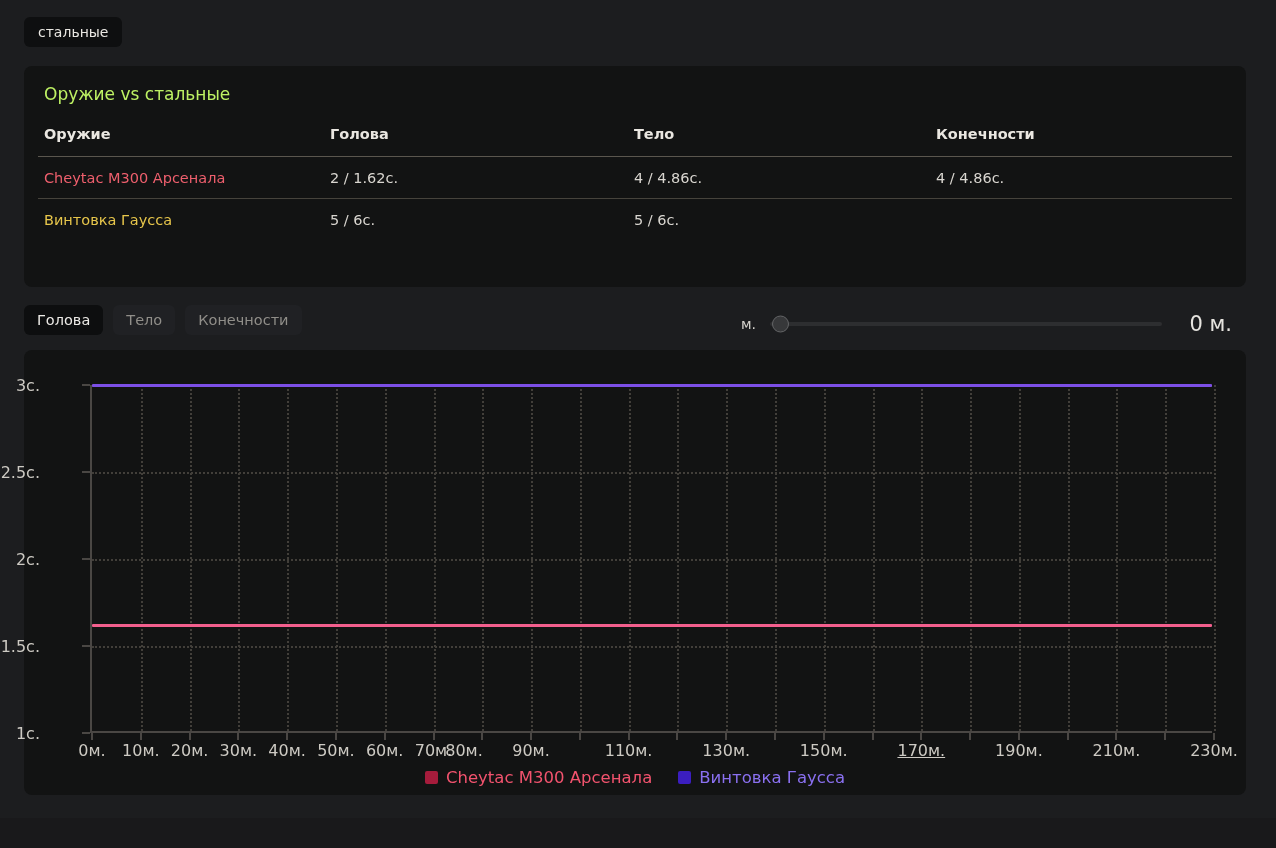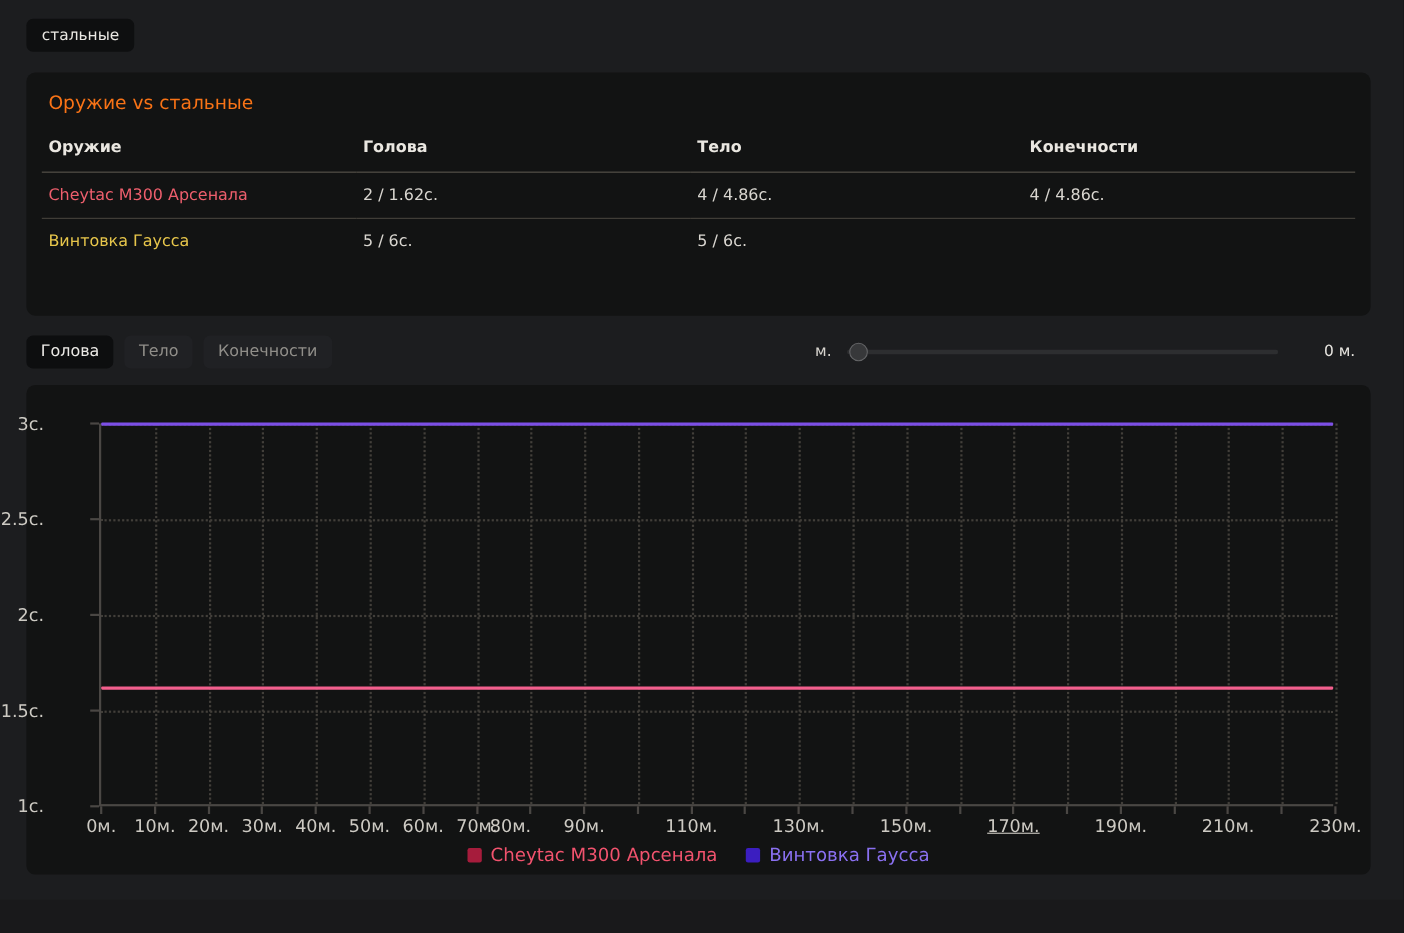"Оружие vs стальные" .panel-title { color: #f97316 -> #bef264 }
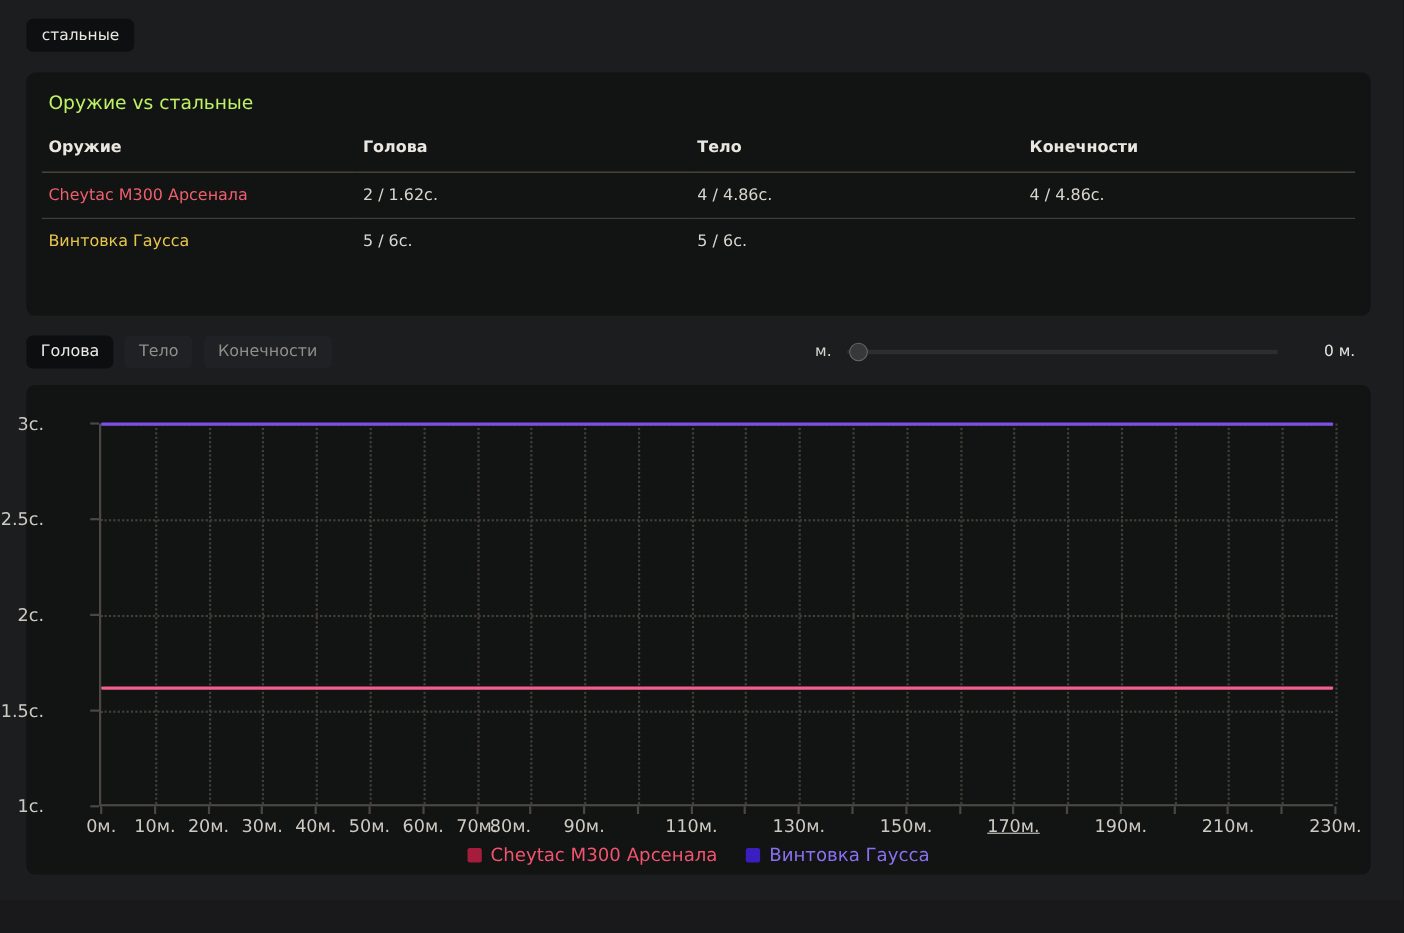"0 м." .slider-value { font-size: 14px -> 21px }
